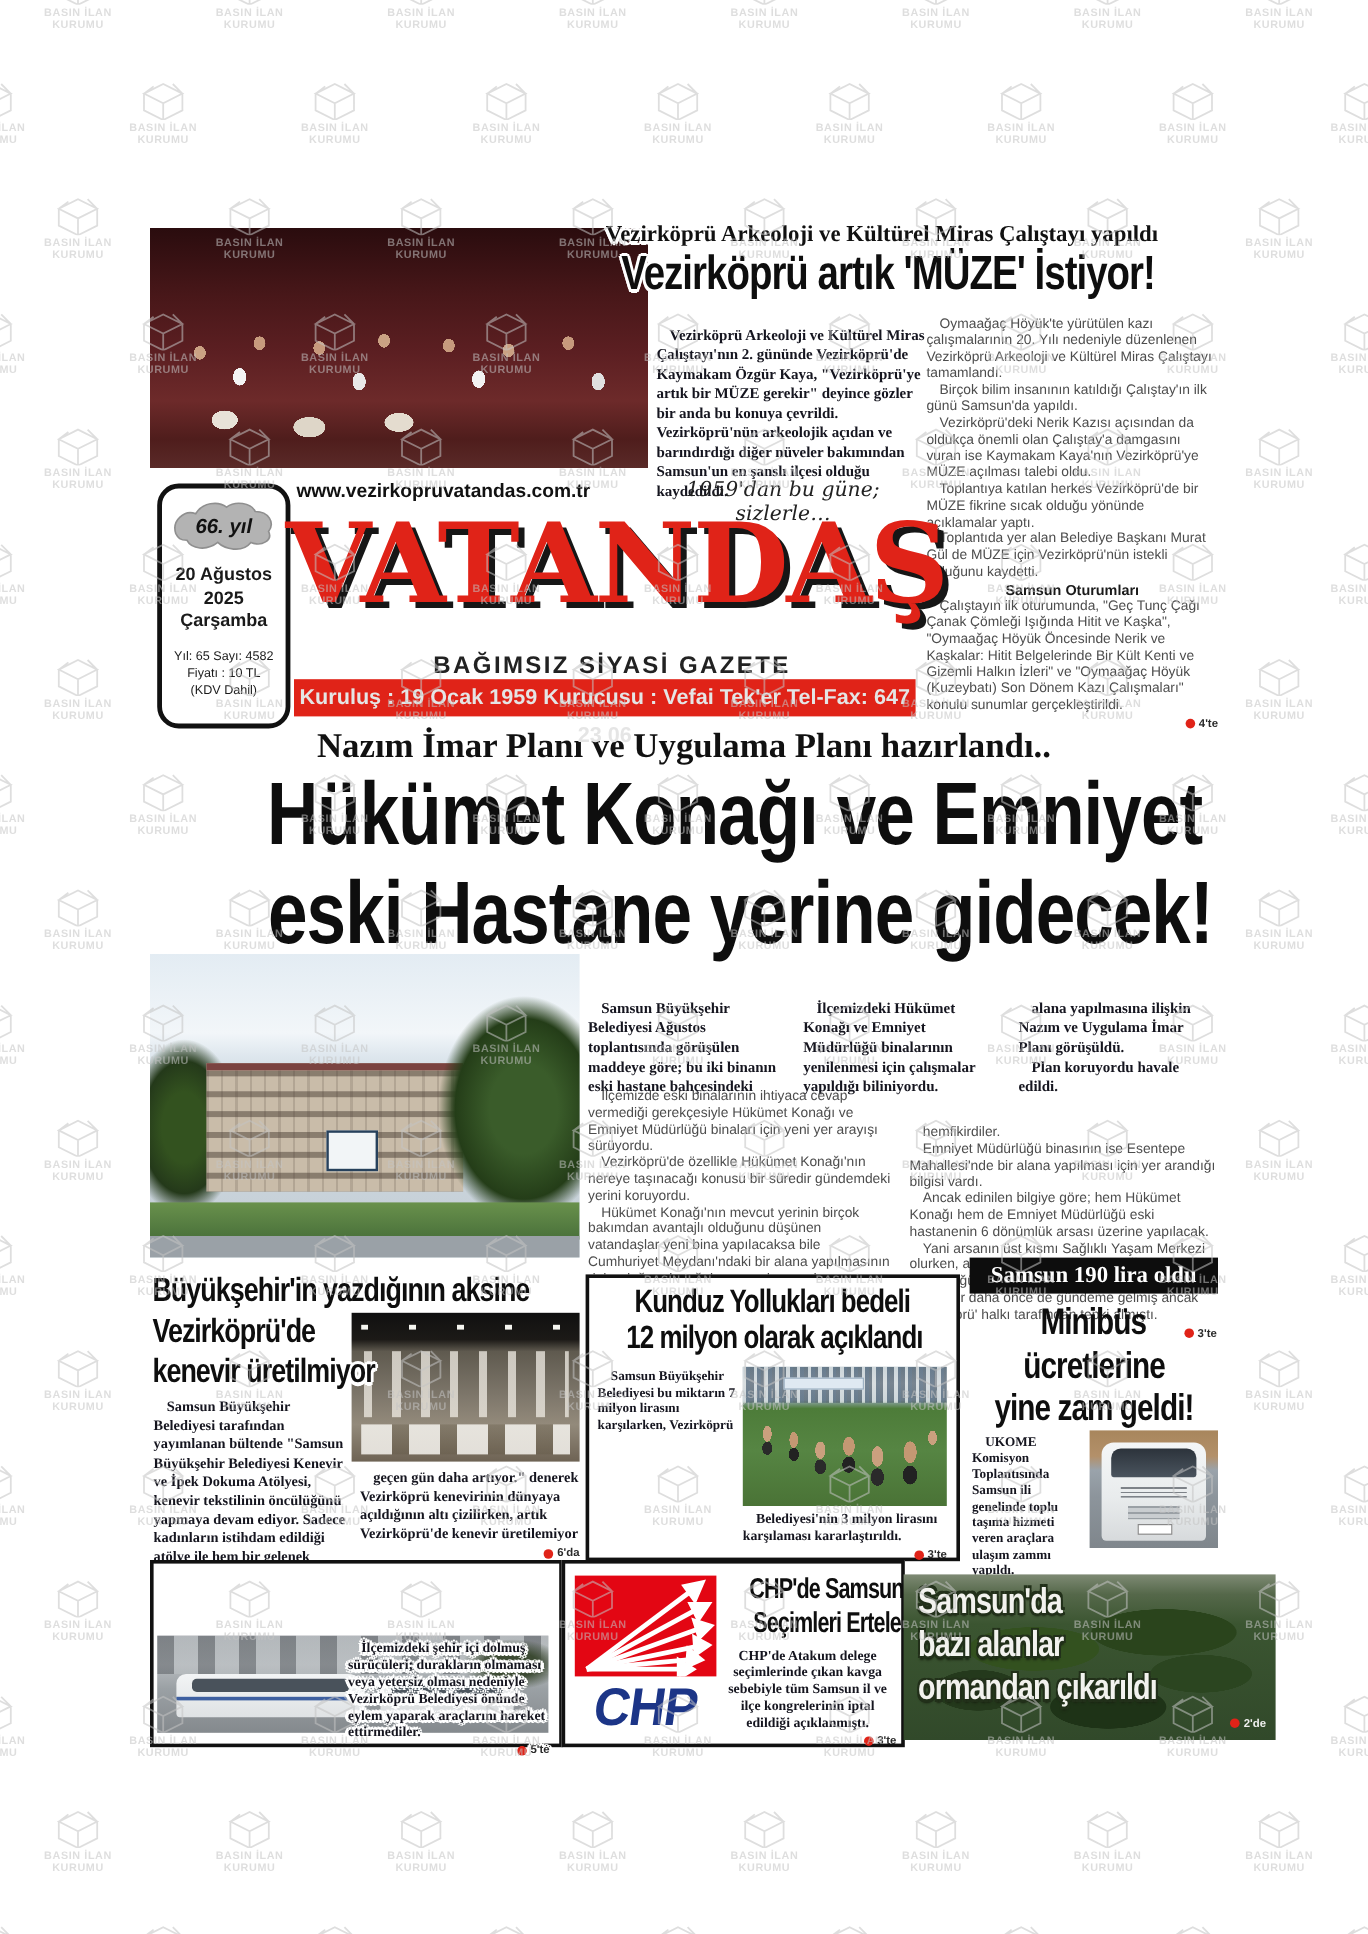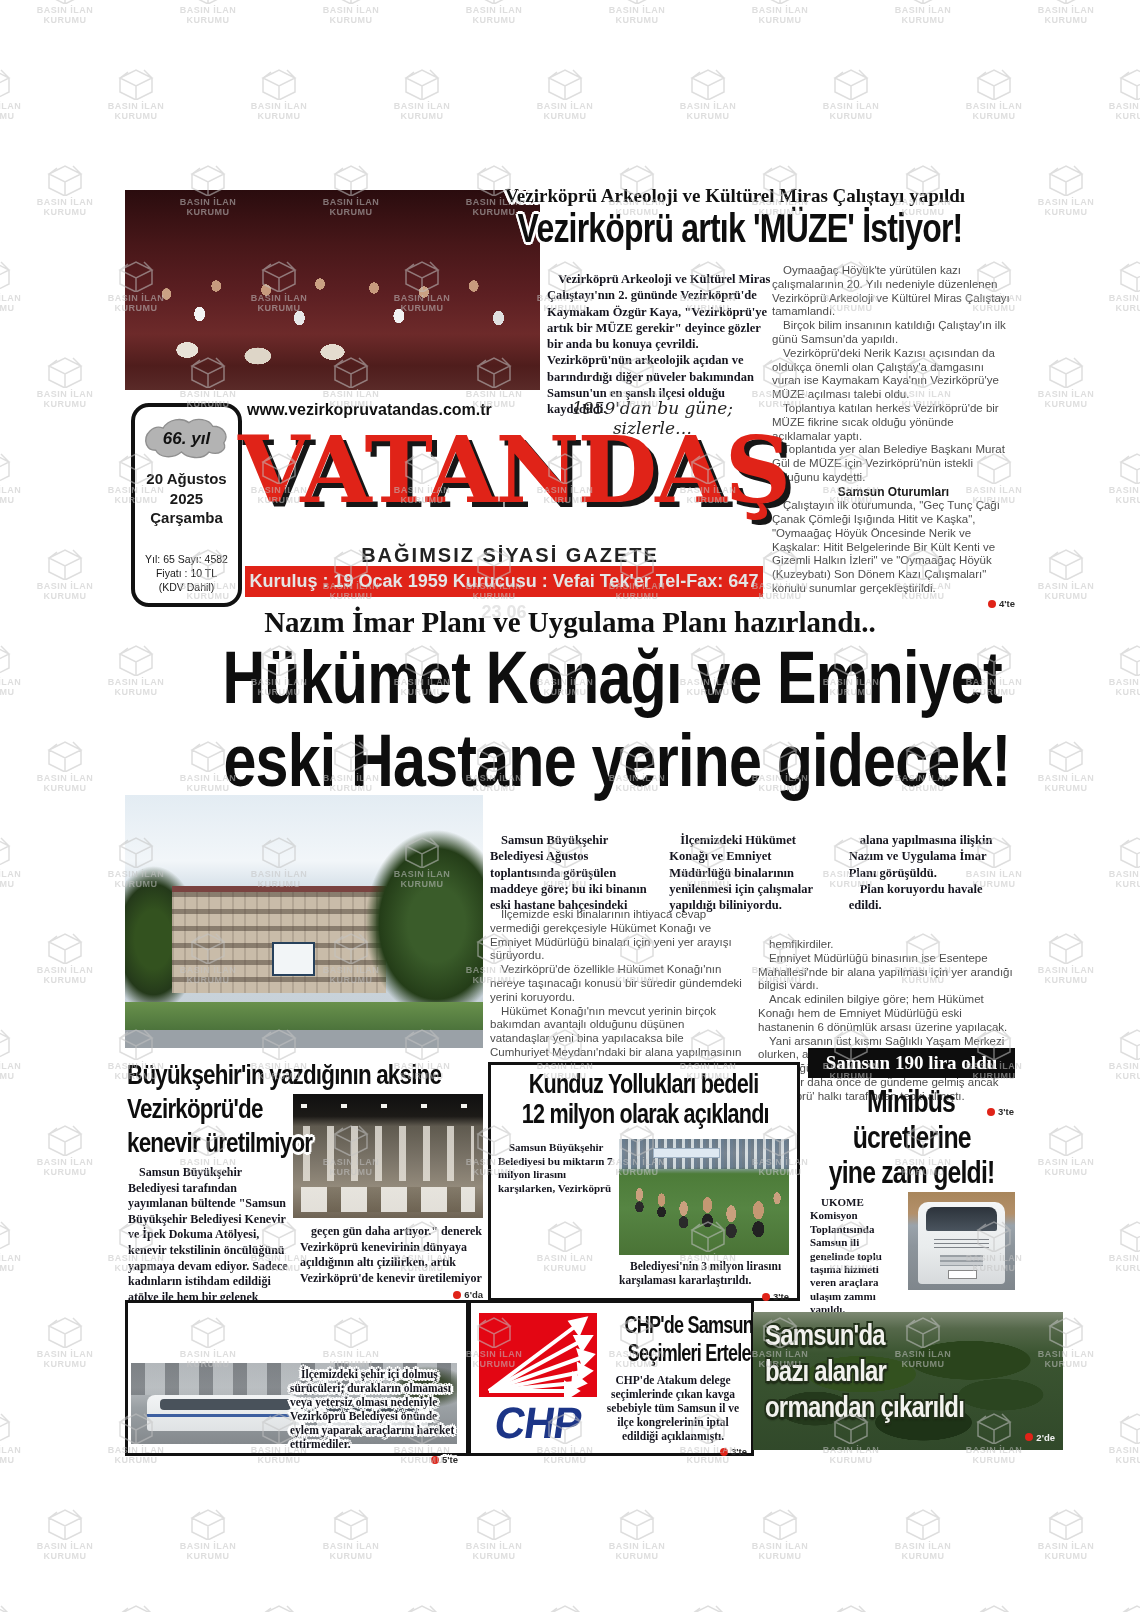"Yıl: 65 Sayı: 4582" div.mh-small { margin-top: 24px -> 12px }
